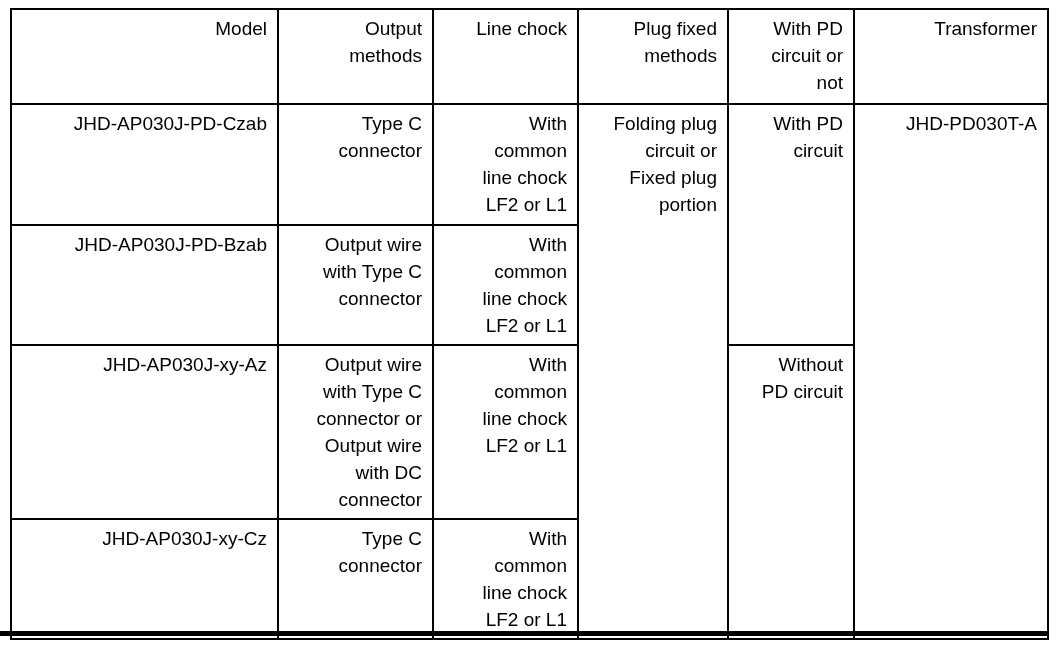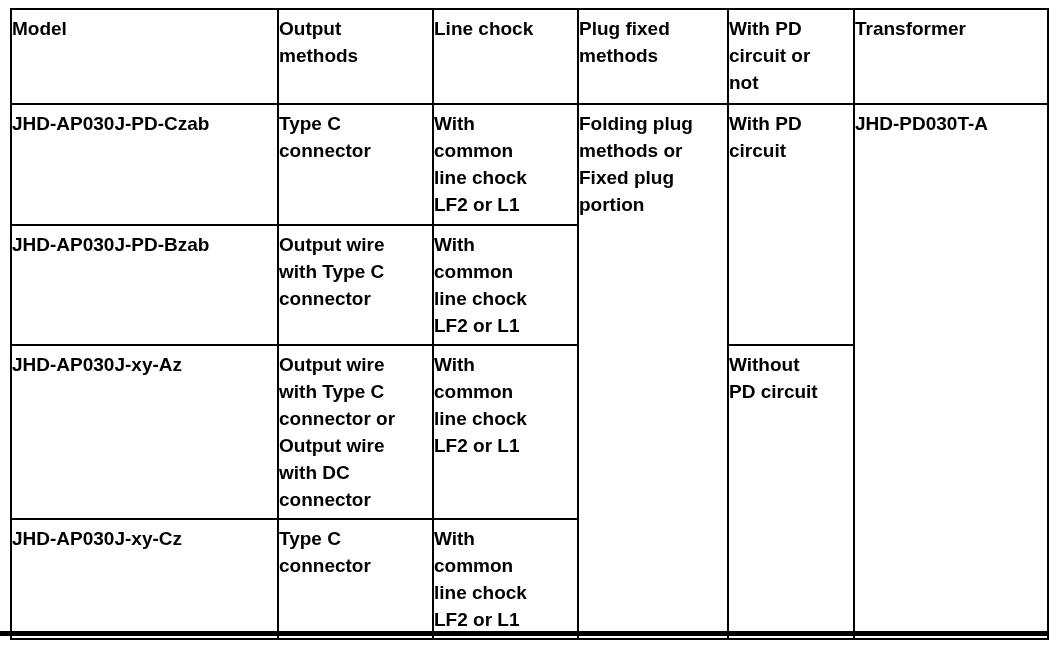"Model" table.spec-table th, table.spec-table td { font-weight: bold -> normal; padding: 5px 10px 5px 0 -> 5px 10px 5px 12px; text-align: left -> right }
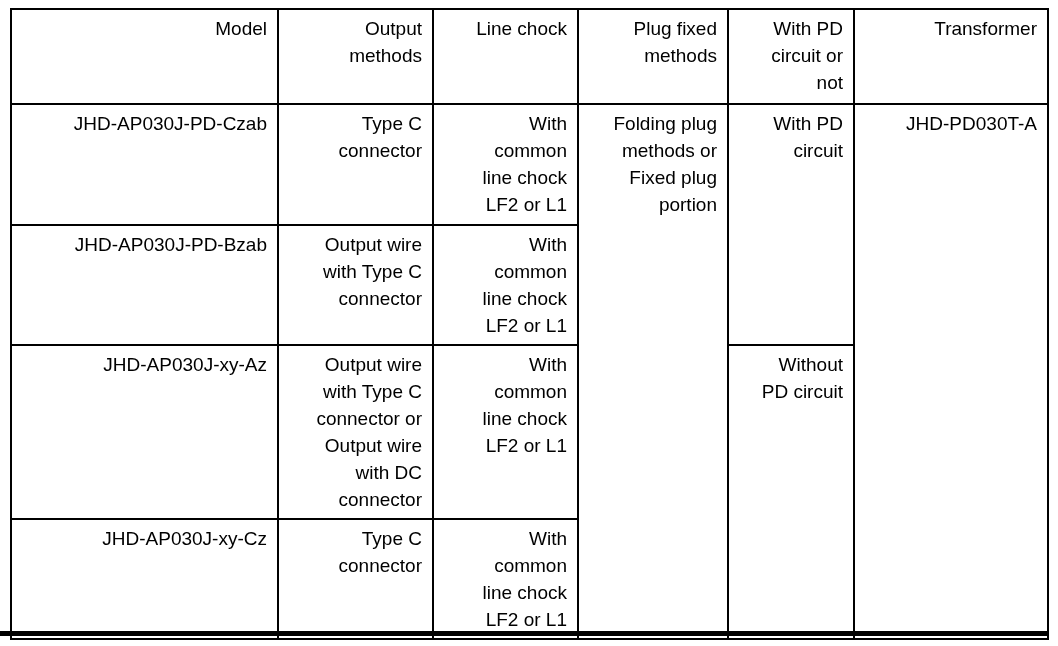"Folding plug" td { text: methods -> circuit }
